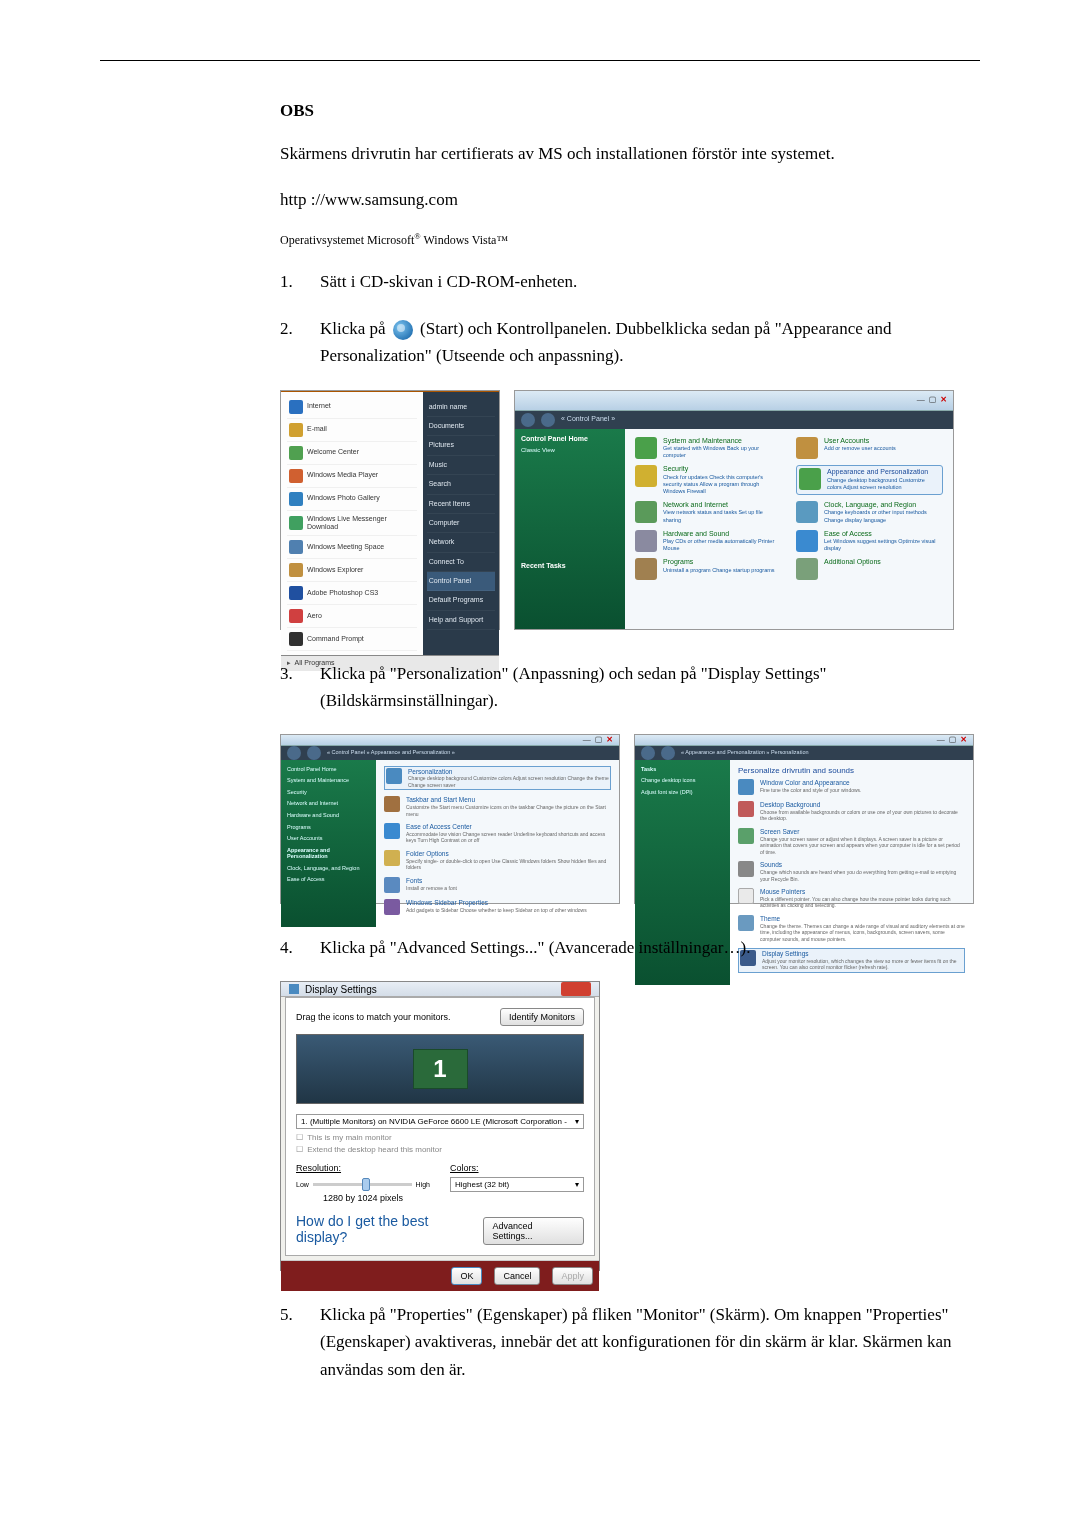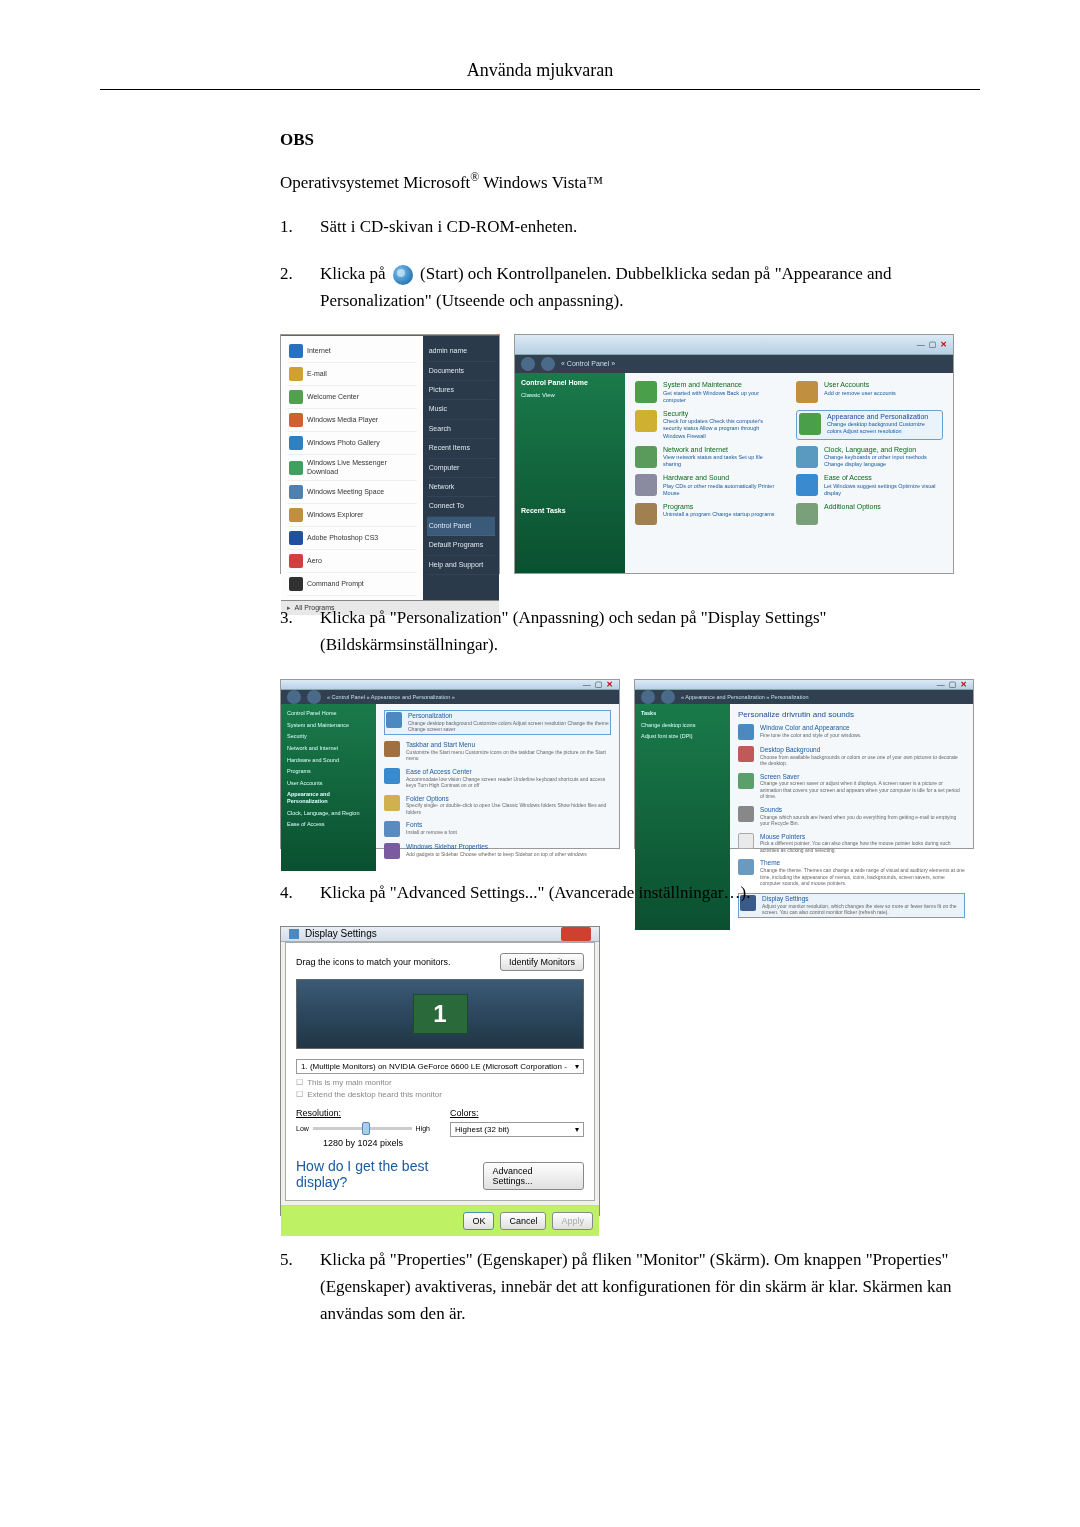"Använda mjukvaran" div.header-title { html: <div>Använda mjukvaran</div> -> none }
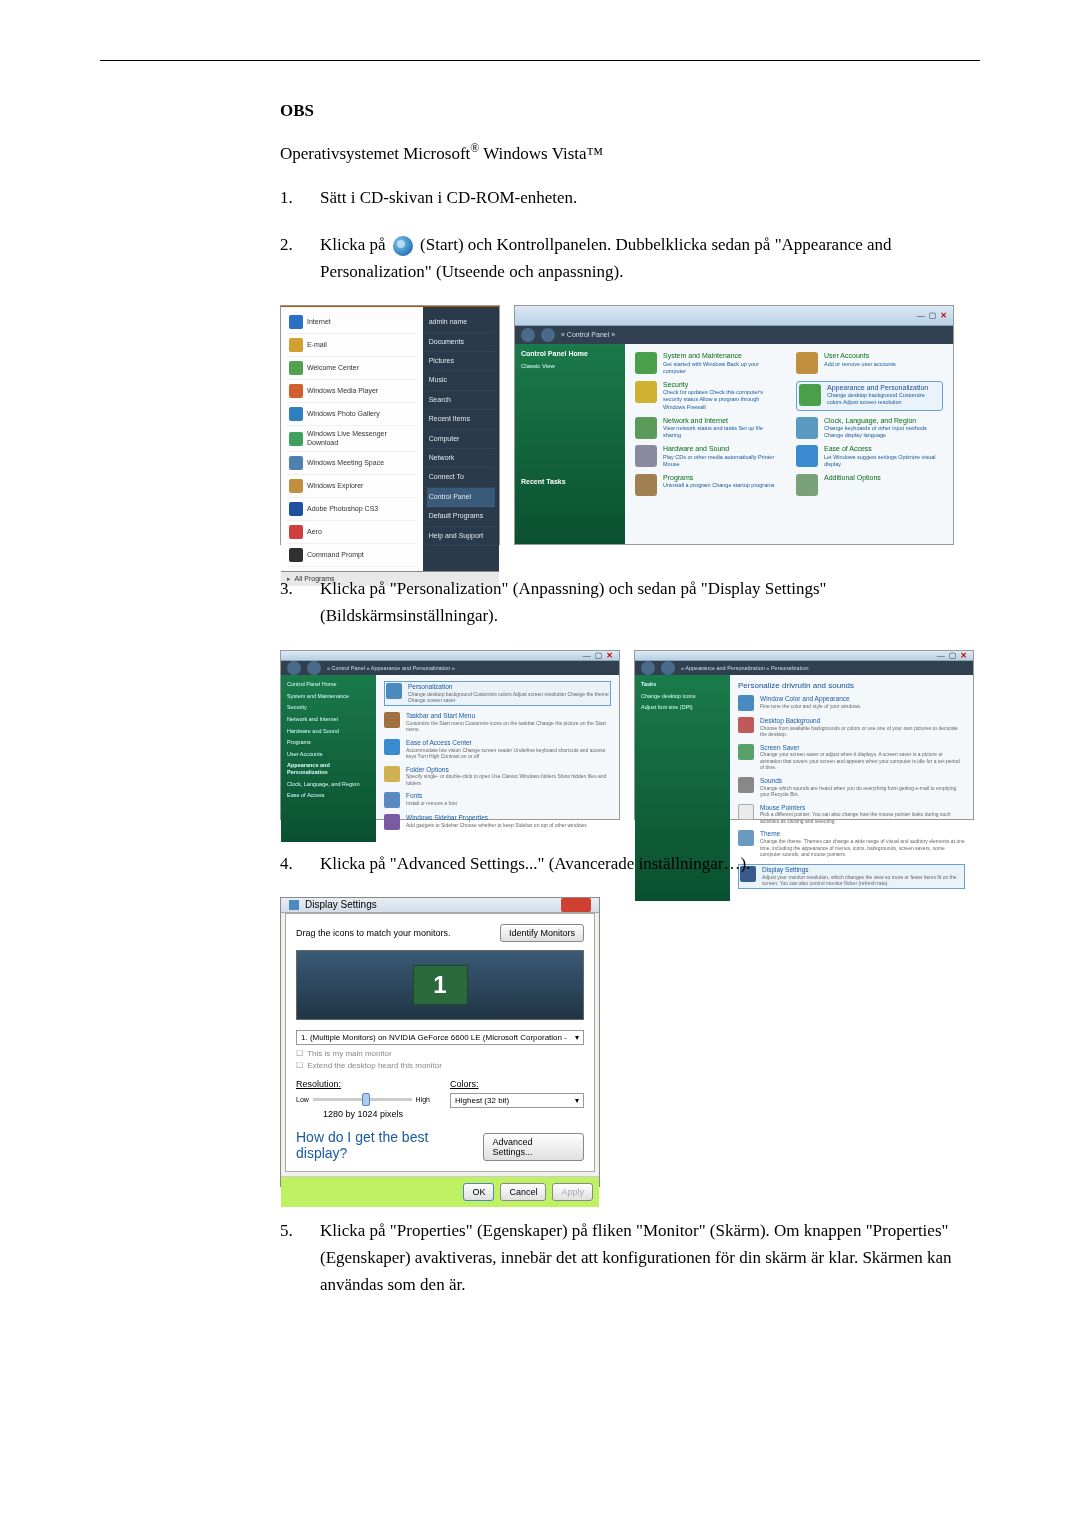"Skärmens drivrutin har certifierats av" div.para { html: none -> <div>Skärmens drivrutin har certifierats av MS och installationen förstör inte systemet.</div> }
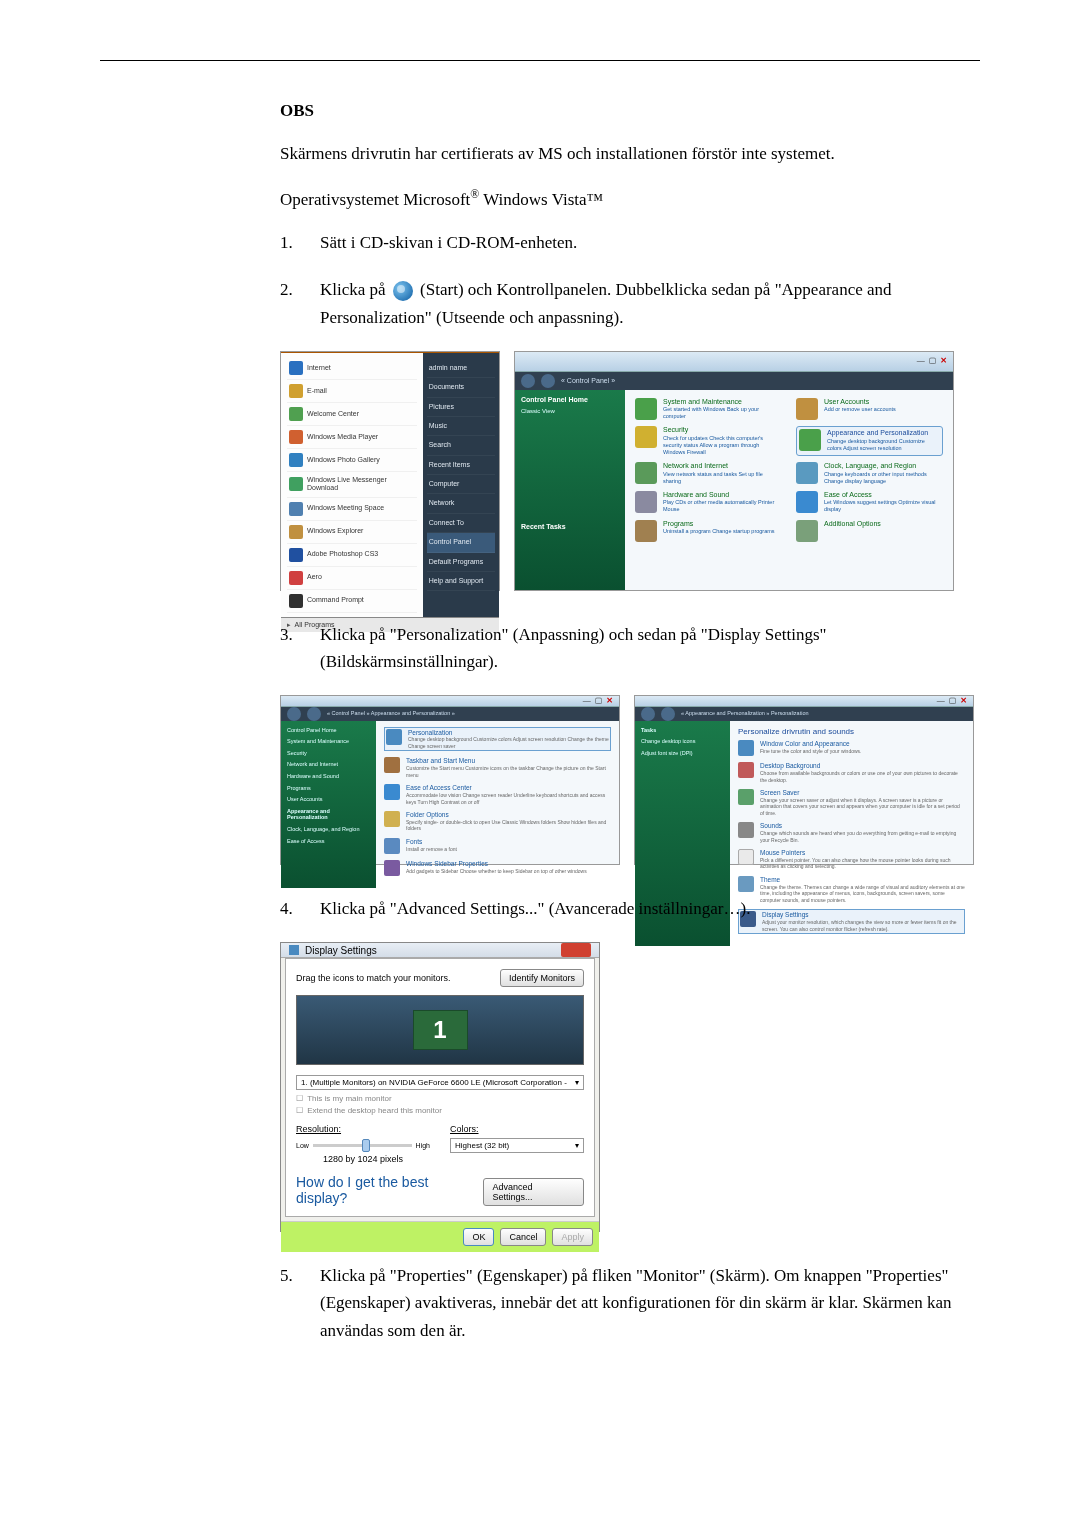"http ://www.samsung.com" div.para { html: none -> <div>http ://www.samsung.com</div> }
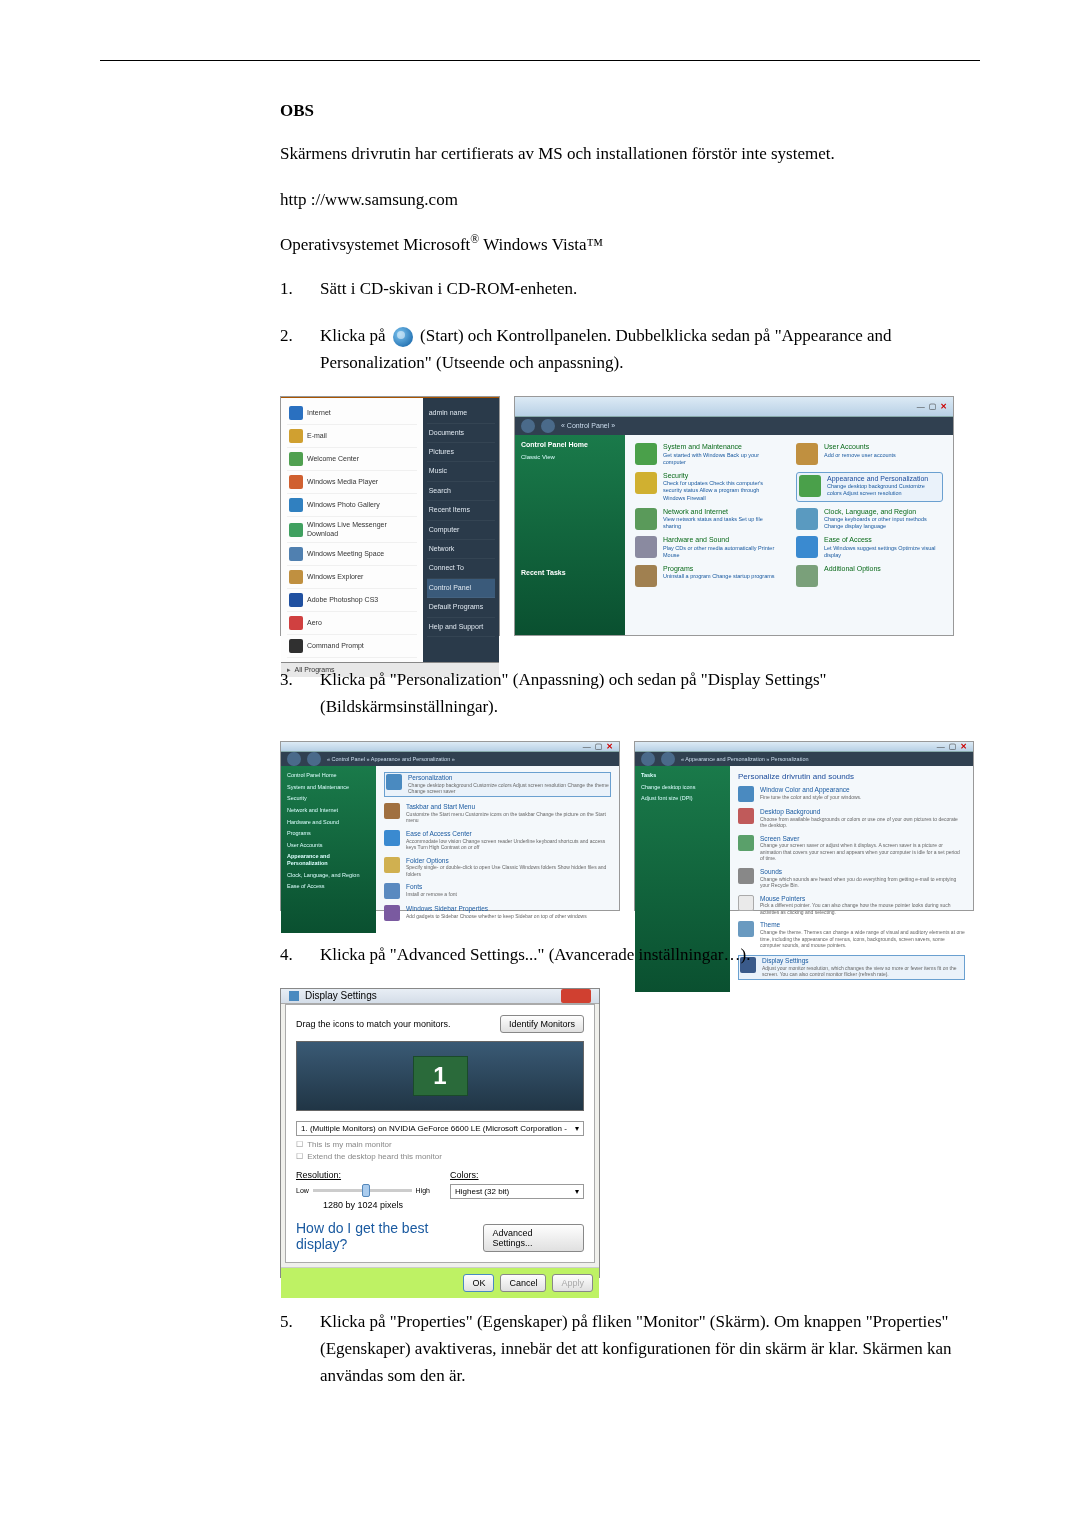"Operativsystemet Microsoft® Windows" .os-line { font-size: 17px -> 12px }
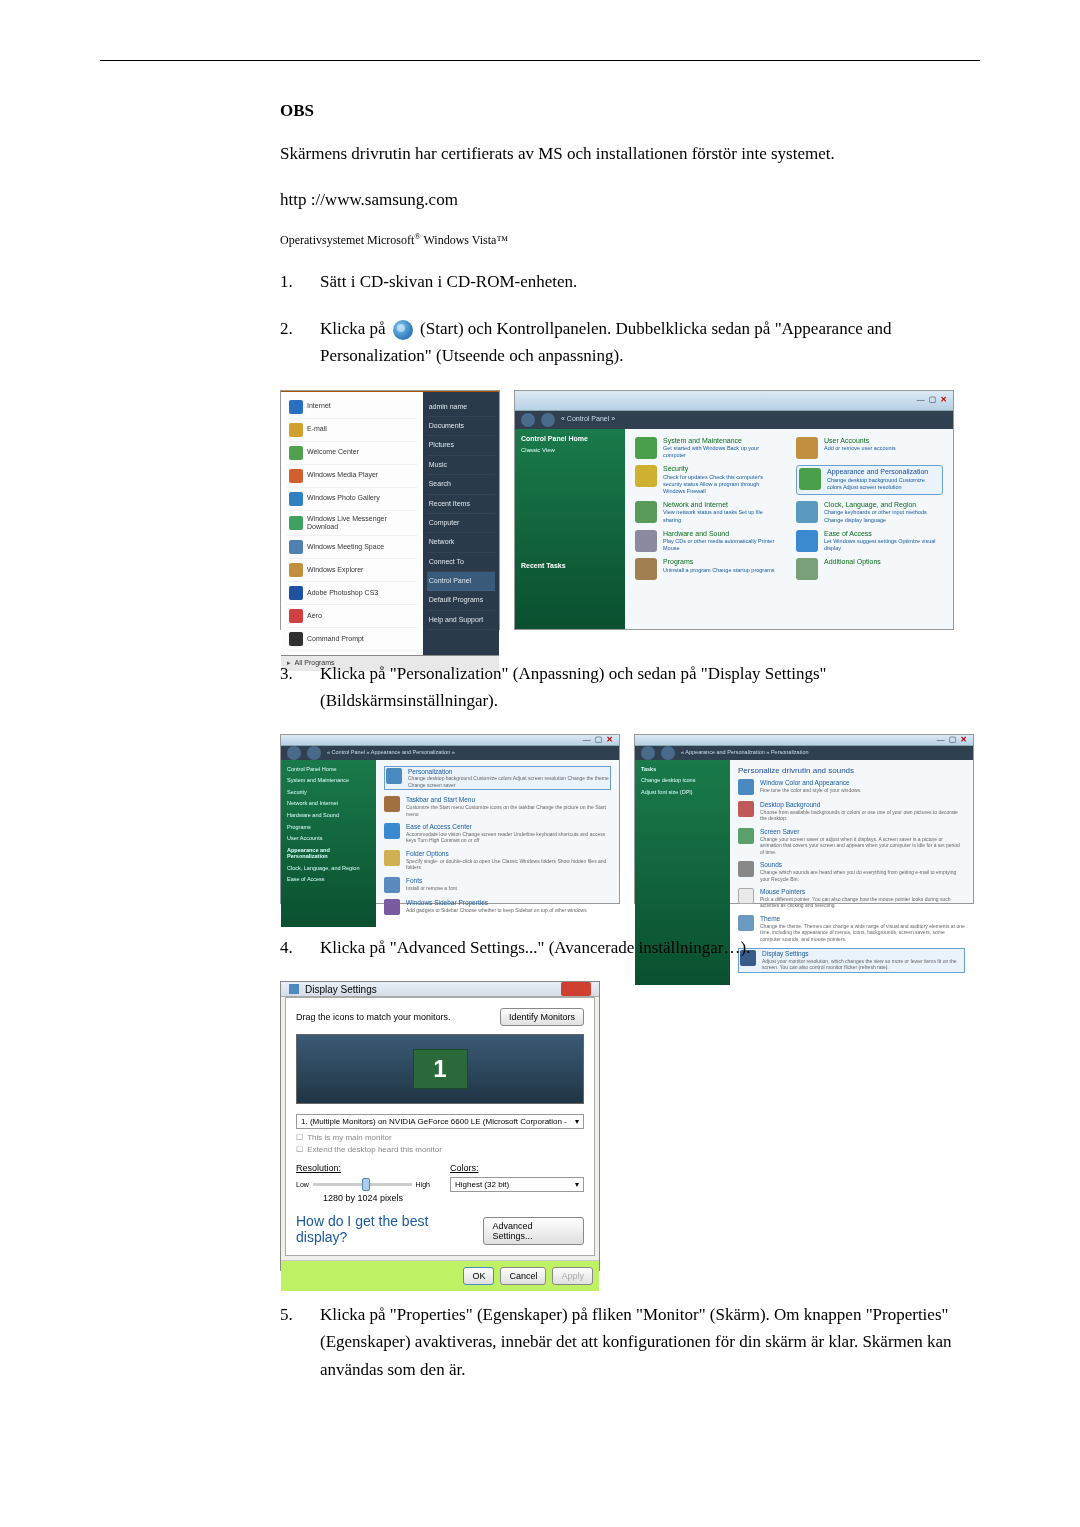"OK" .disp-footer { background: #bef264 -> #7f1d1d; gap: 6px -> 12px }
